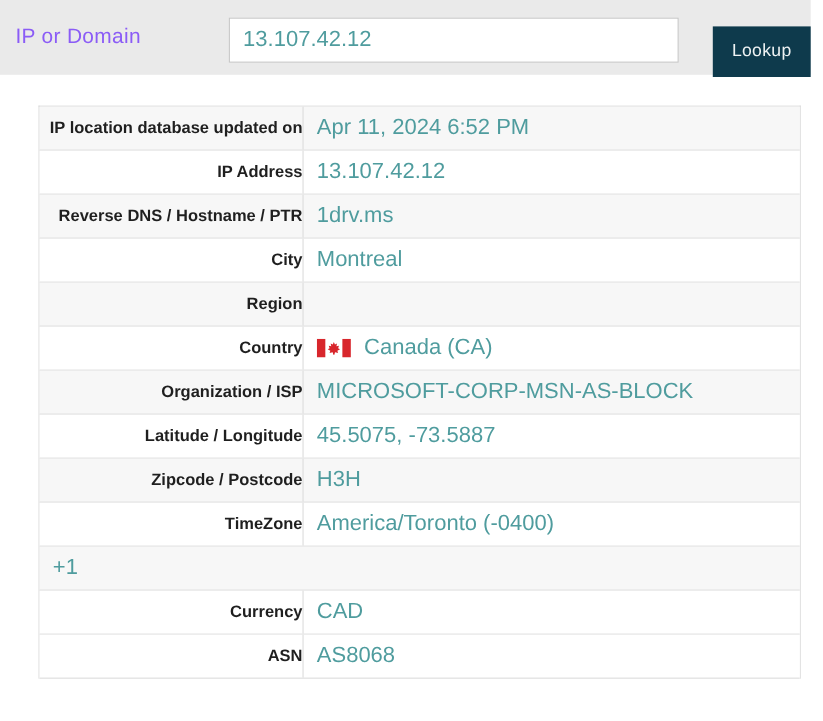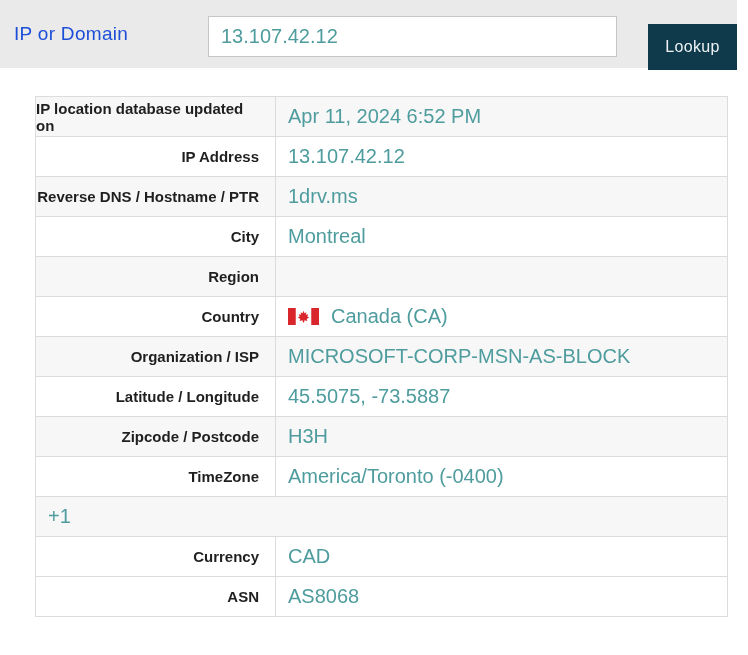"IP or Domain" .header-label { color: #1d4ed8 -> #8b5cf6 }
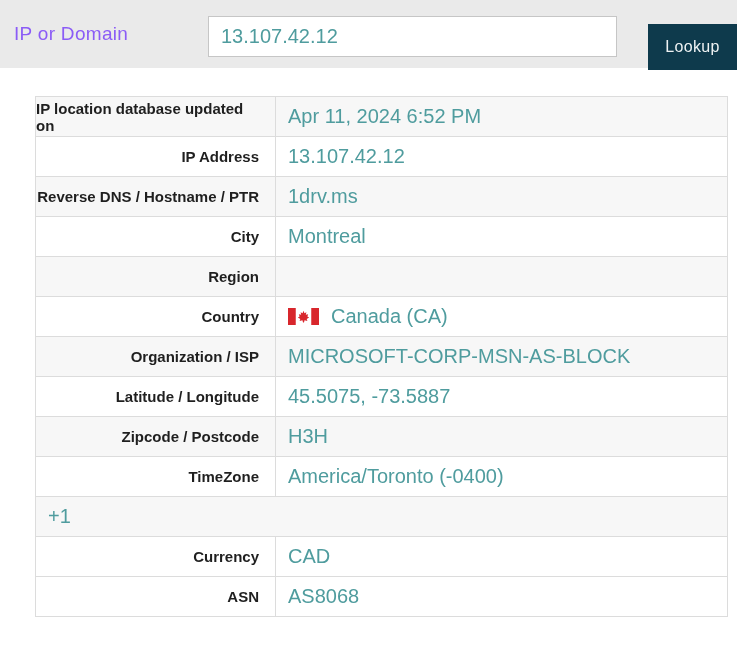"IP location database updated on" .cell-label { padding-right: 16px -> 0 }
